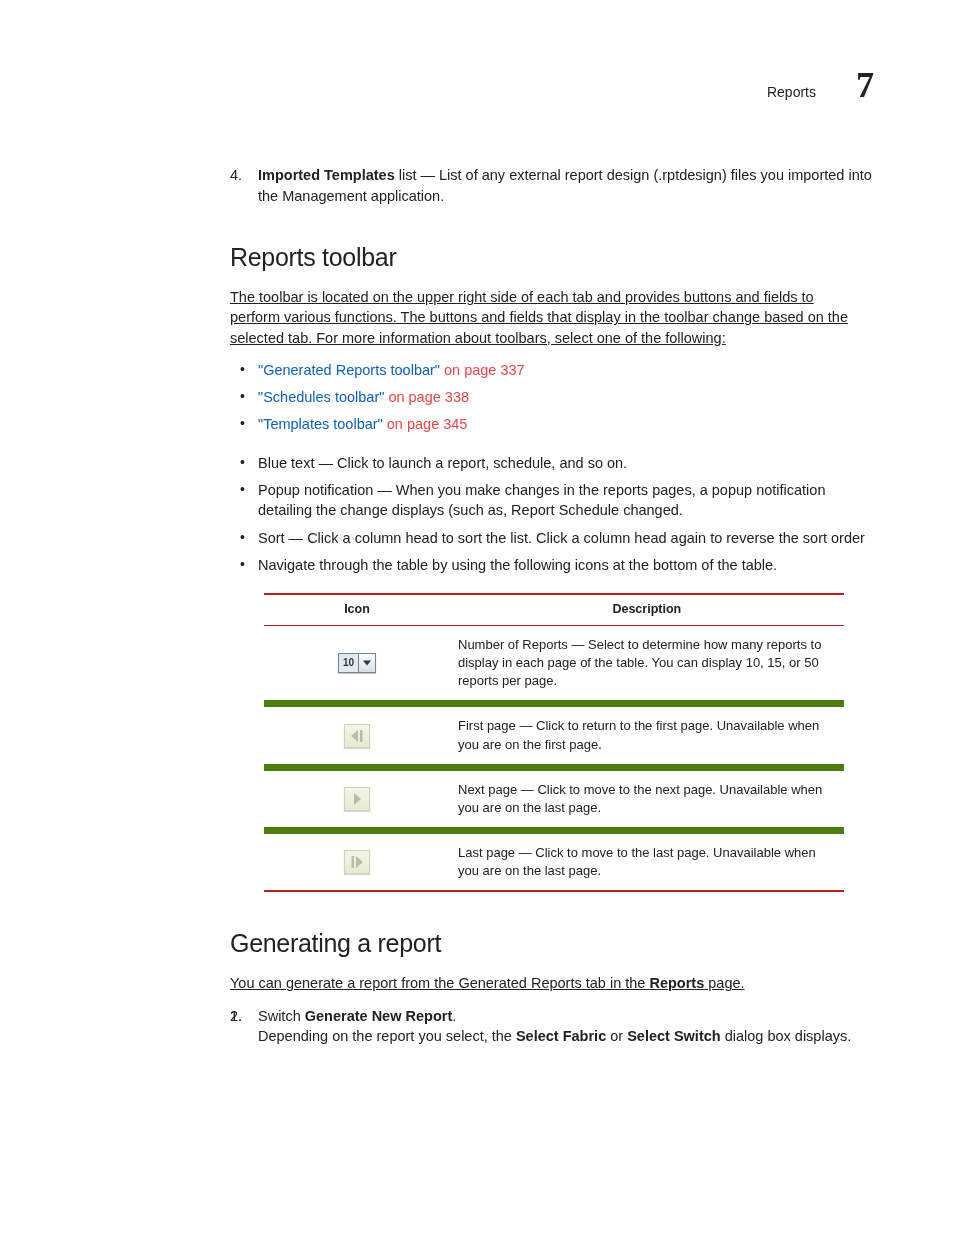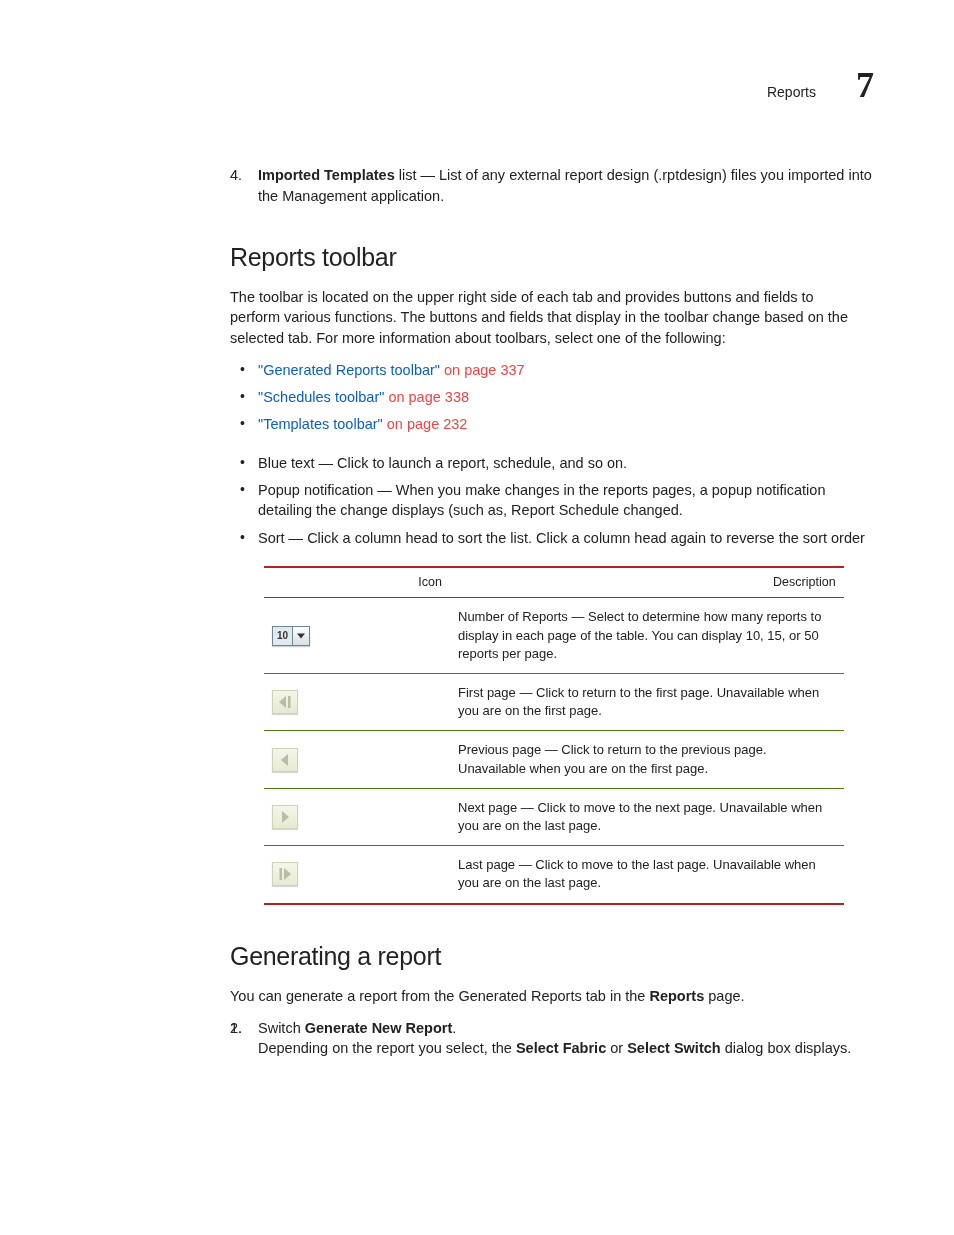"The toolbar is located on" p { text-decoration: none -> underline }
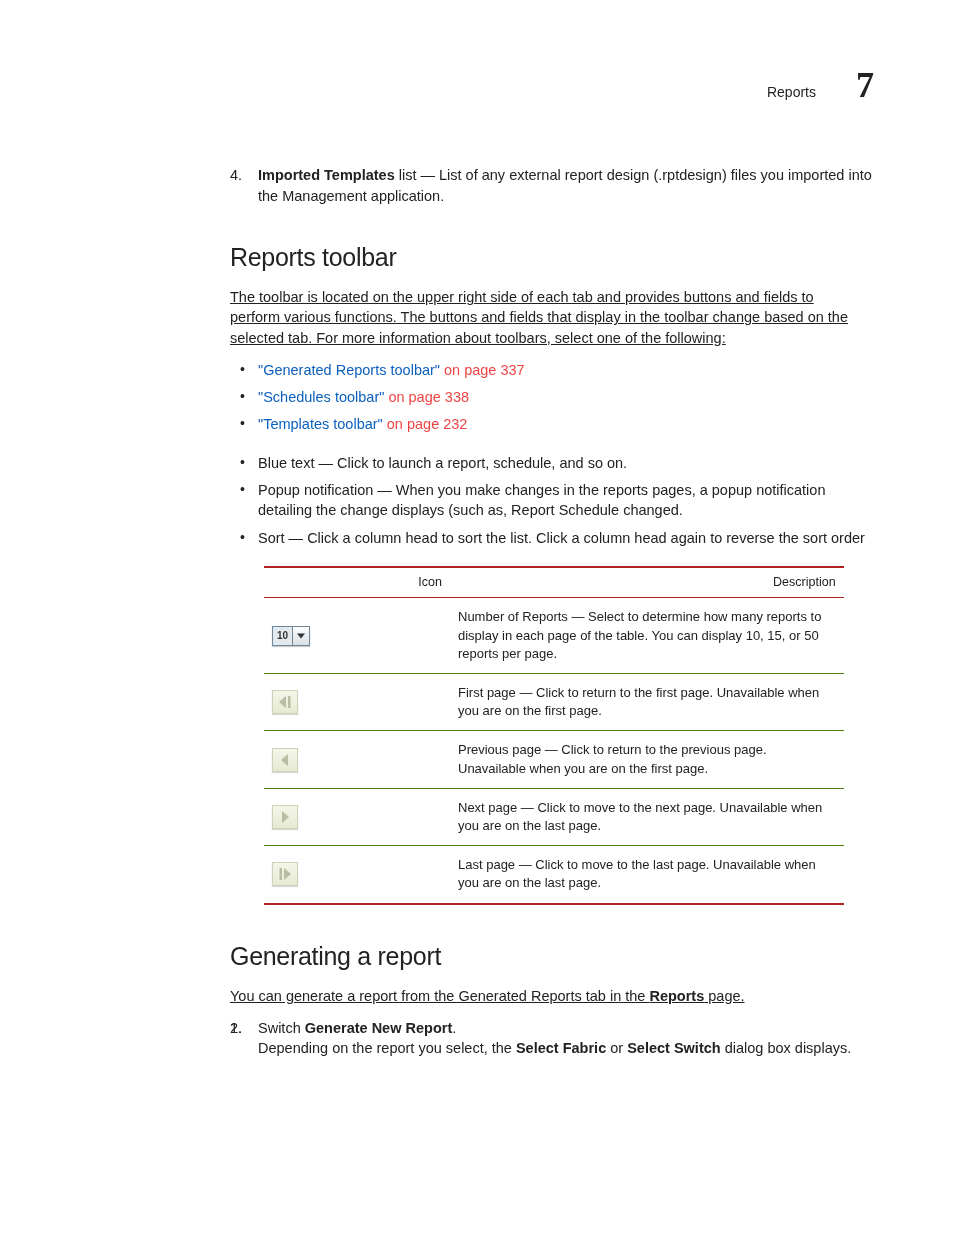"on page 232" span.pg { text: 232 -> 345 }
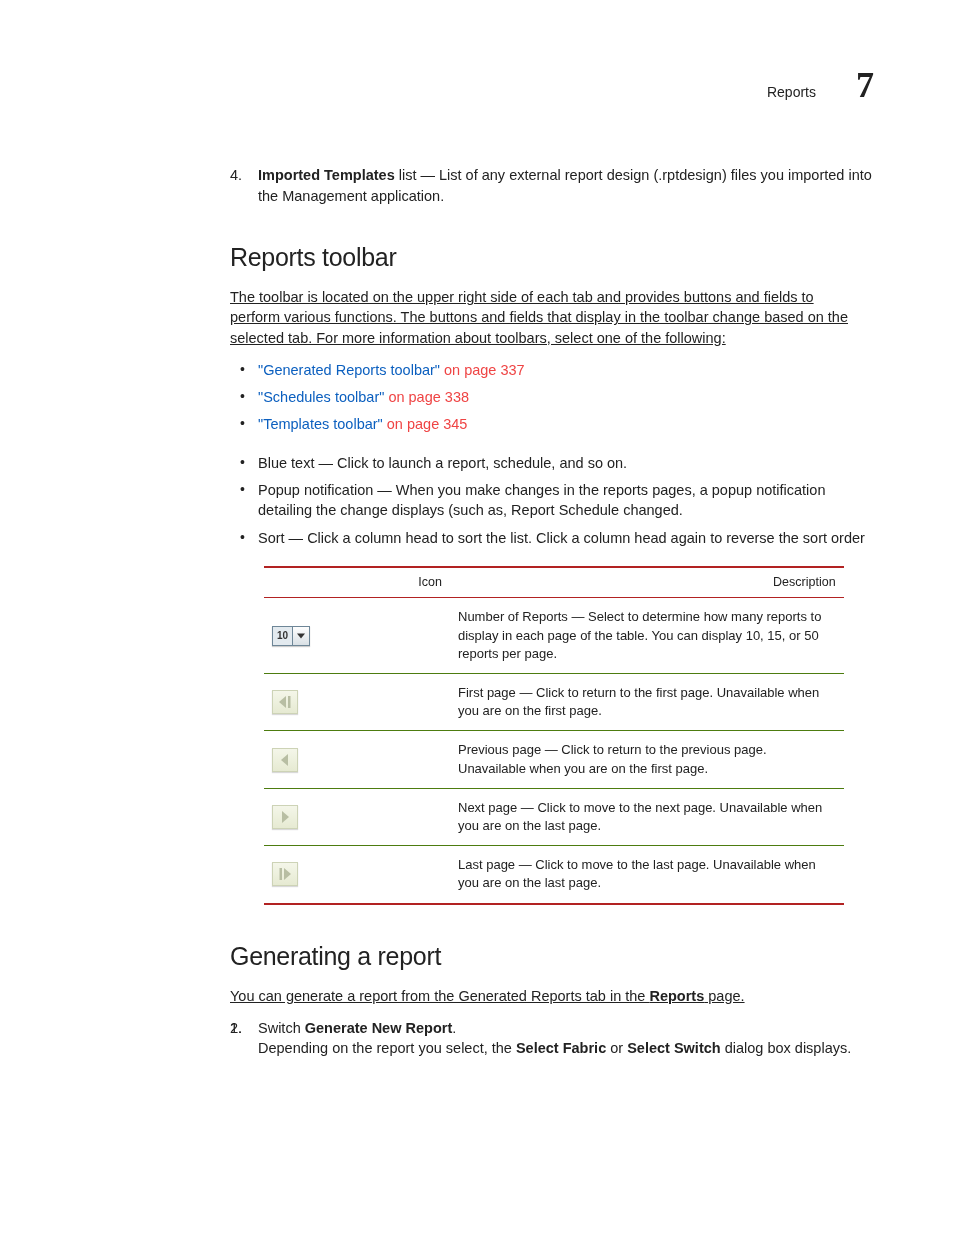"Navigate through the table by" li { html: none -> <li>Navigate through the table by using the following icons at the bottom of the table.</li> }
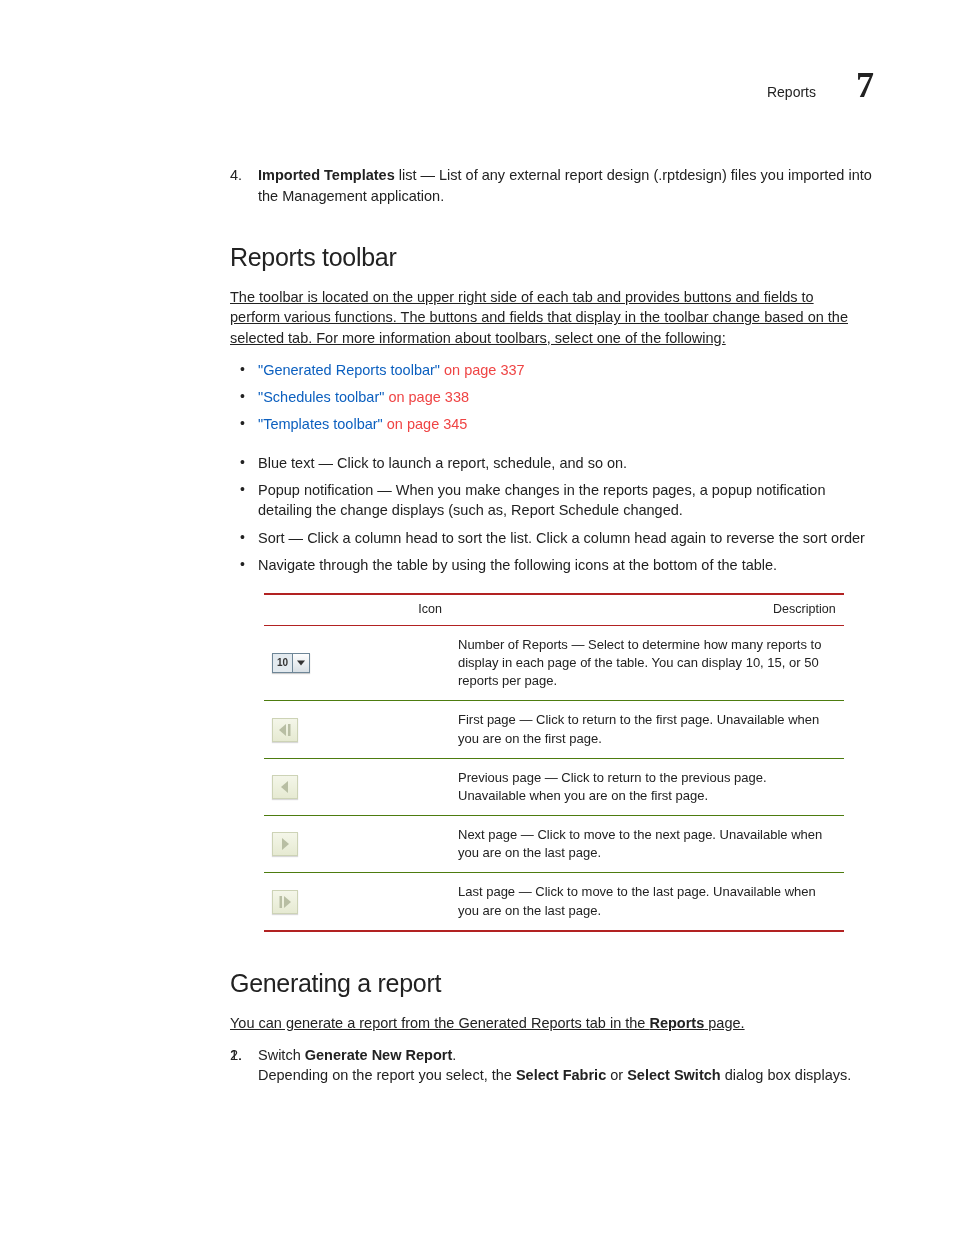"Icon" table.icon-table th { font-weight: normal -> bold; text-align: right -> center }
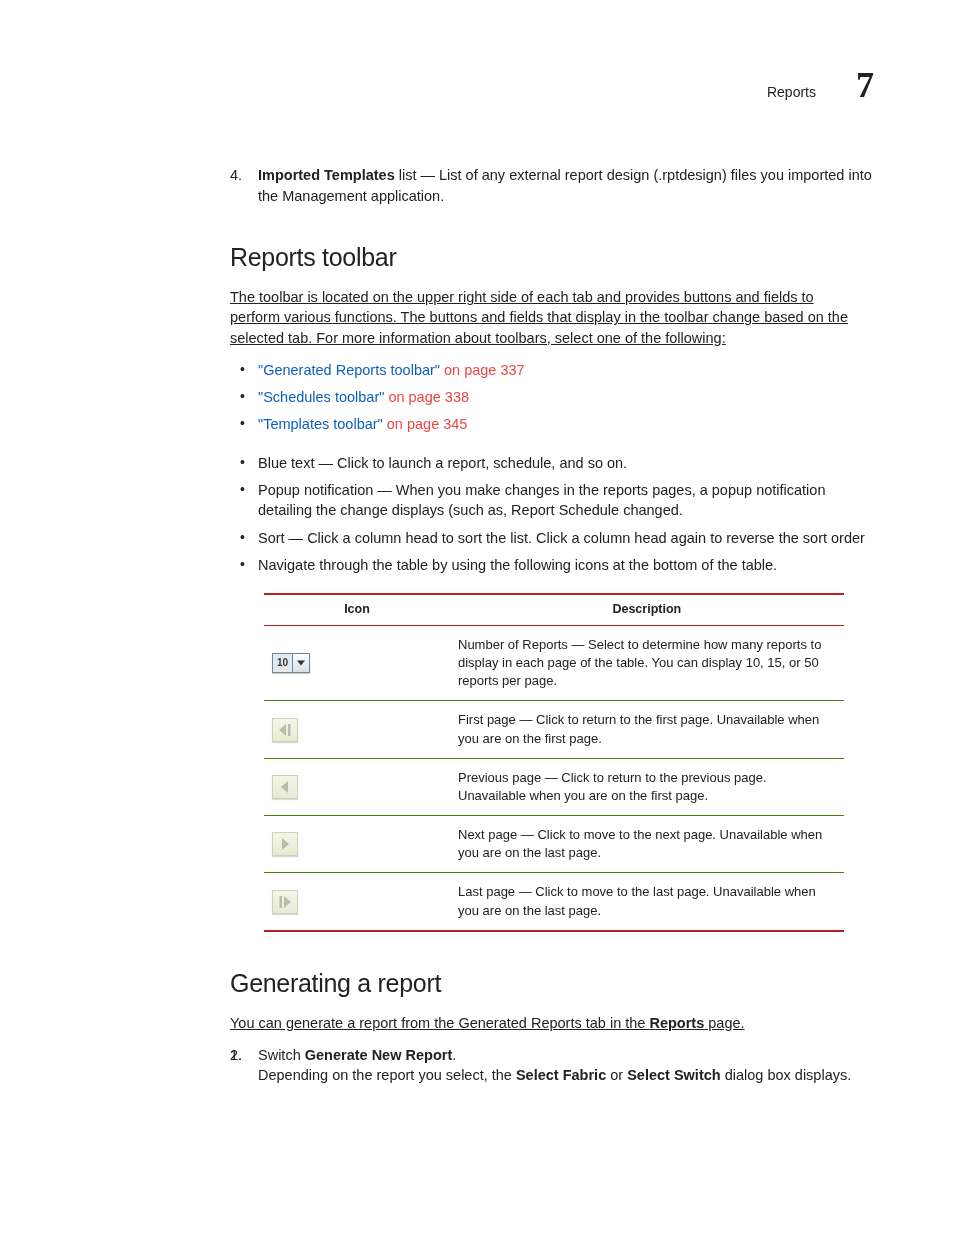"Number of Reports — Select" table.icon-table td { border-bottom: 1px solid #4d7c0f -> 7px solid #4d7c0f }
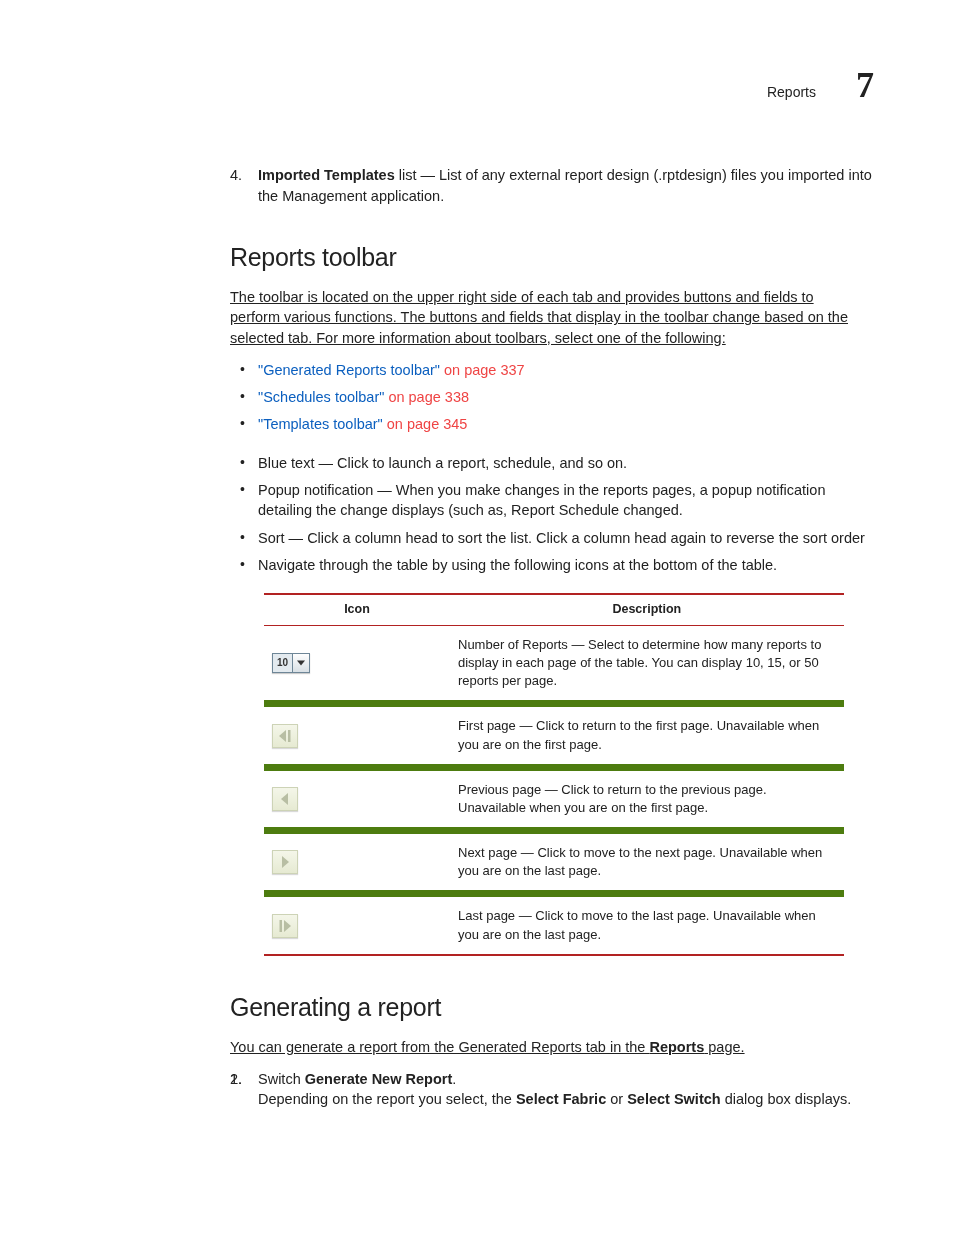"10" .icon-cell { text-align: left -> center }
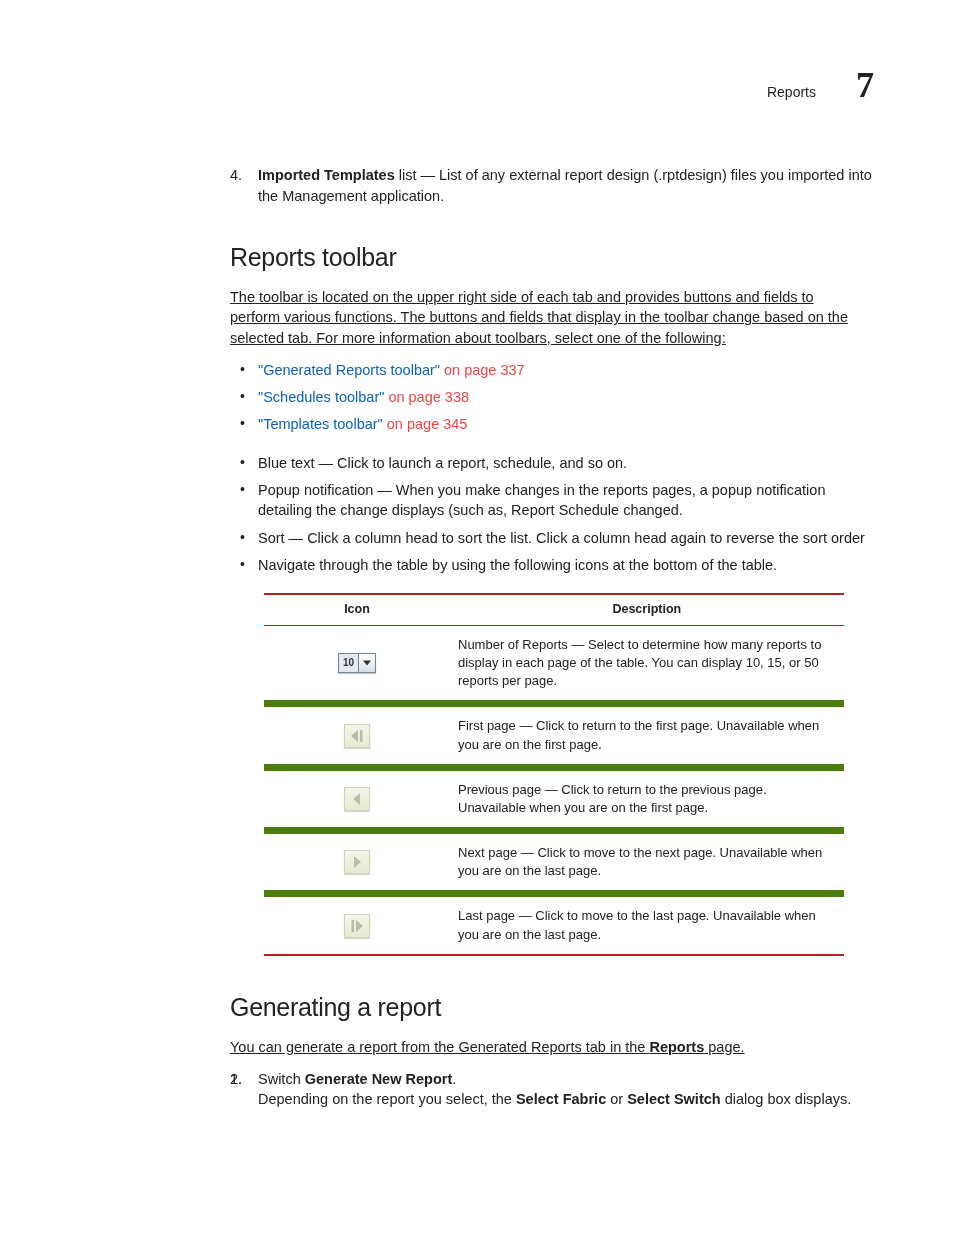"Previous page — Click to" tr { html: <tr> <td> <span> <svg> <polygon></polygon> </svg> </span> </td> <td>Previous page — Click to return to the previous page. Unavailable when you are on the first page.</td> </tr> -> none }
